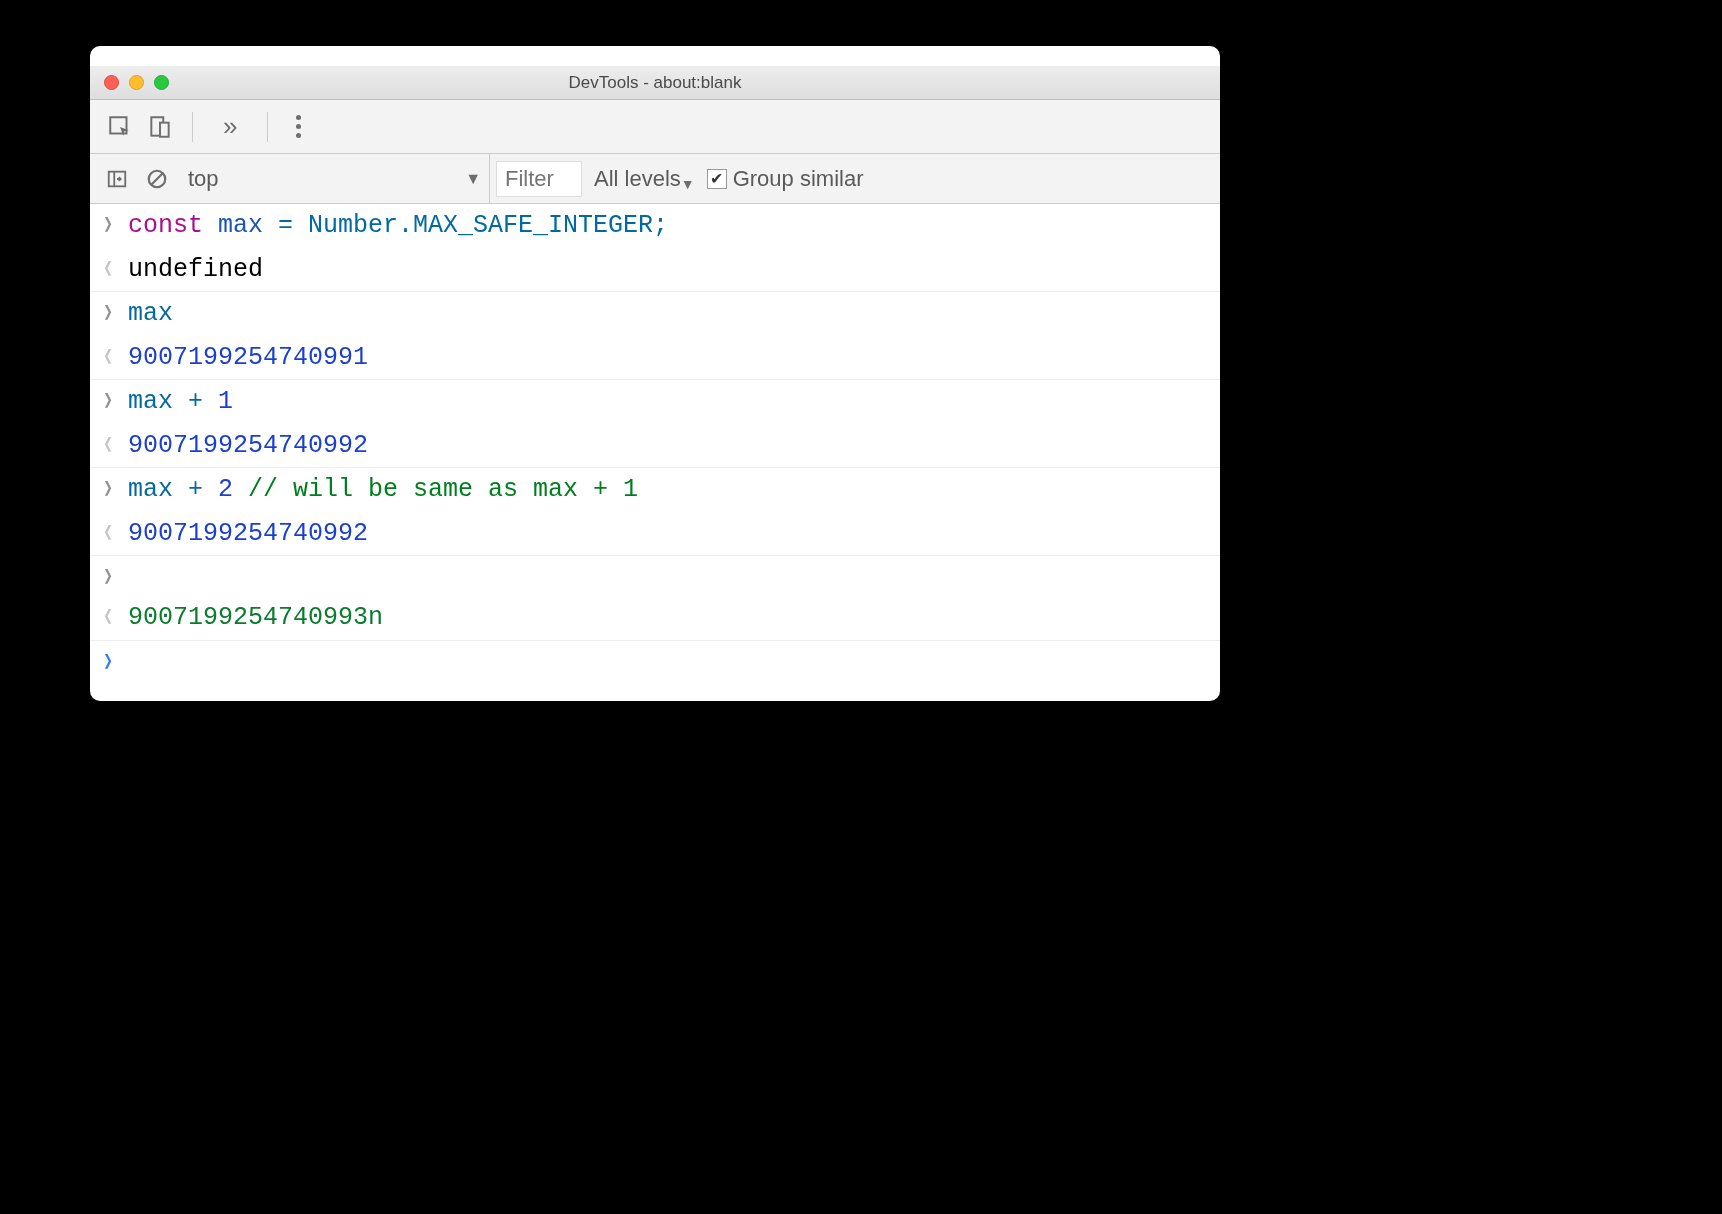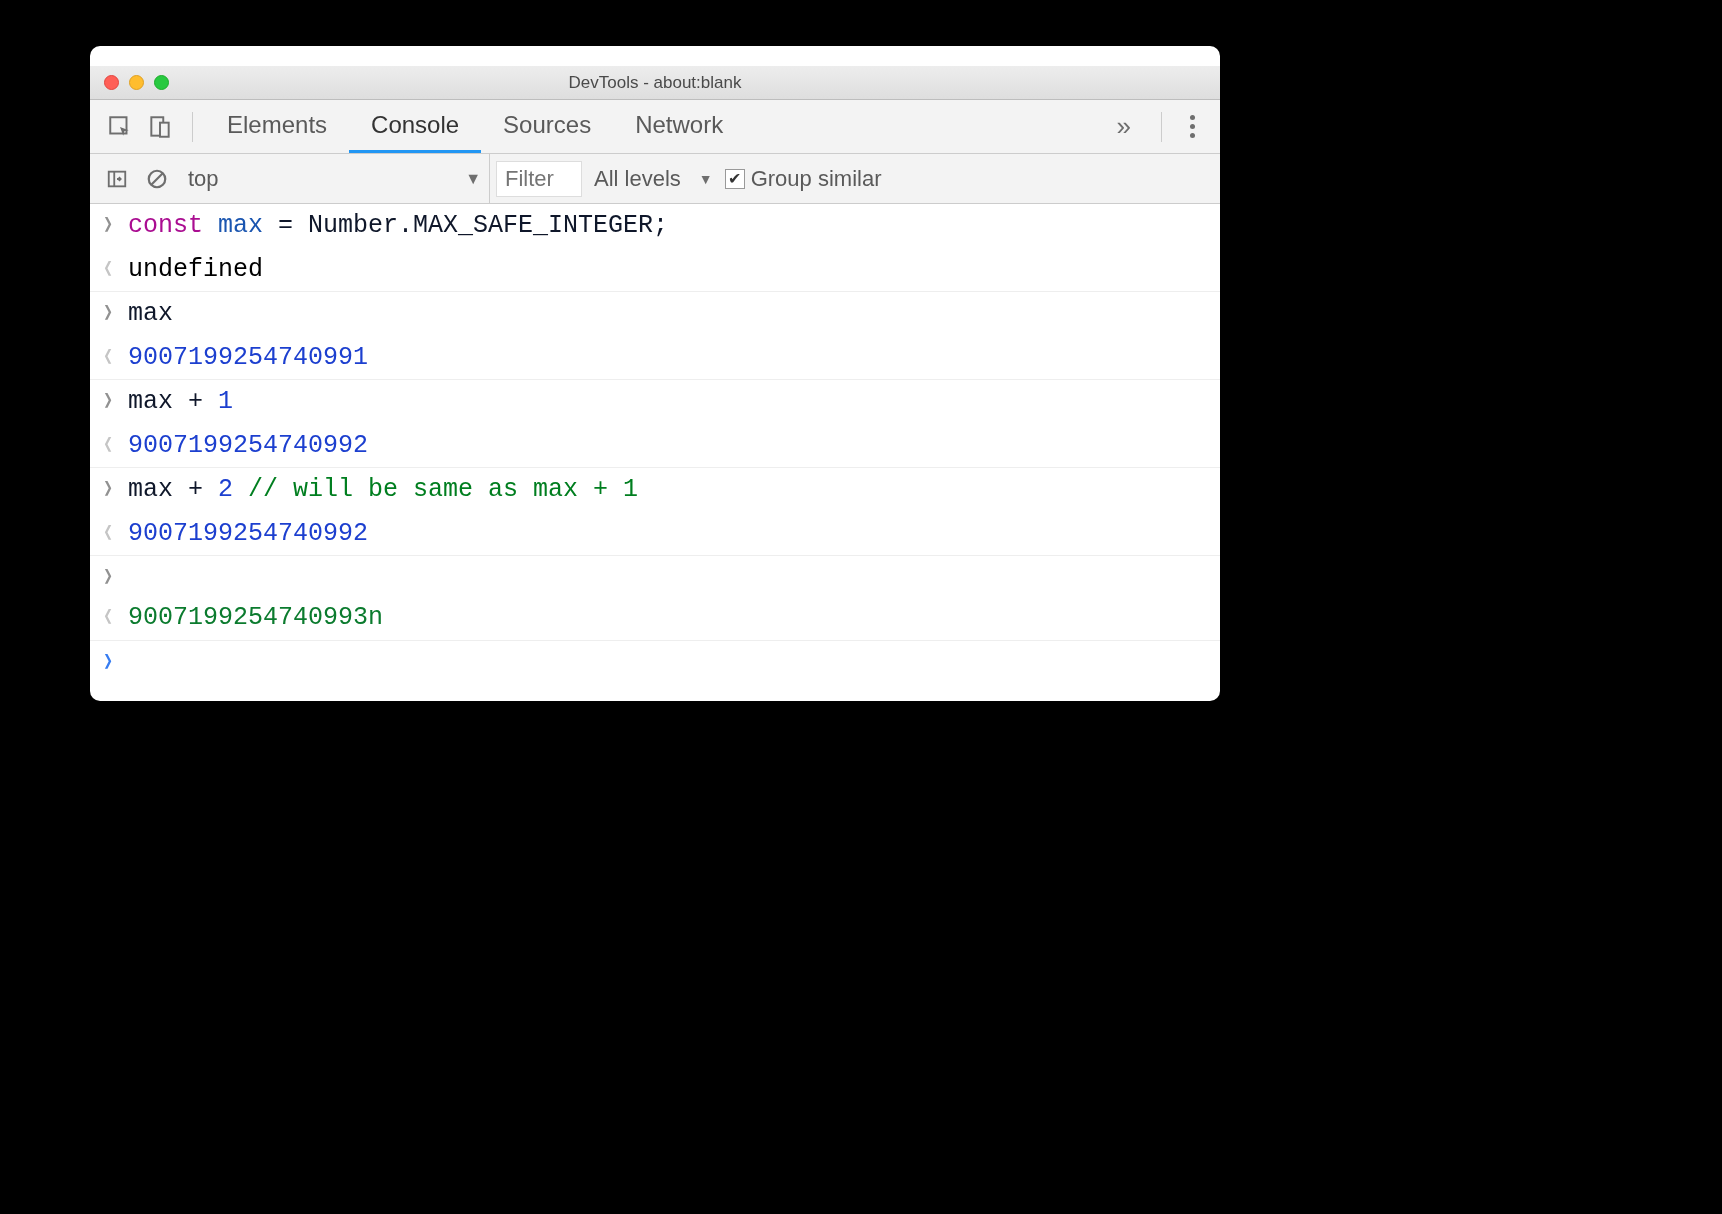"Elements" div.tabs { html: <div> <div>Elements</div> <div>Console</div> <div>Sources</div> <div>Network</div> </div> -> none }
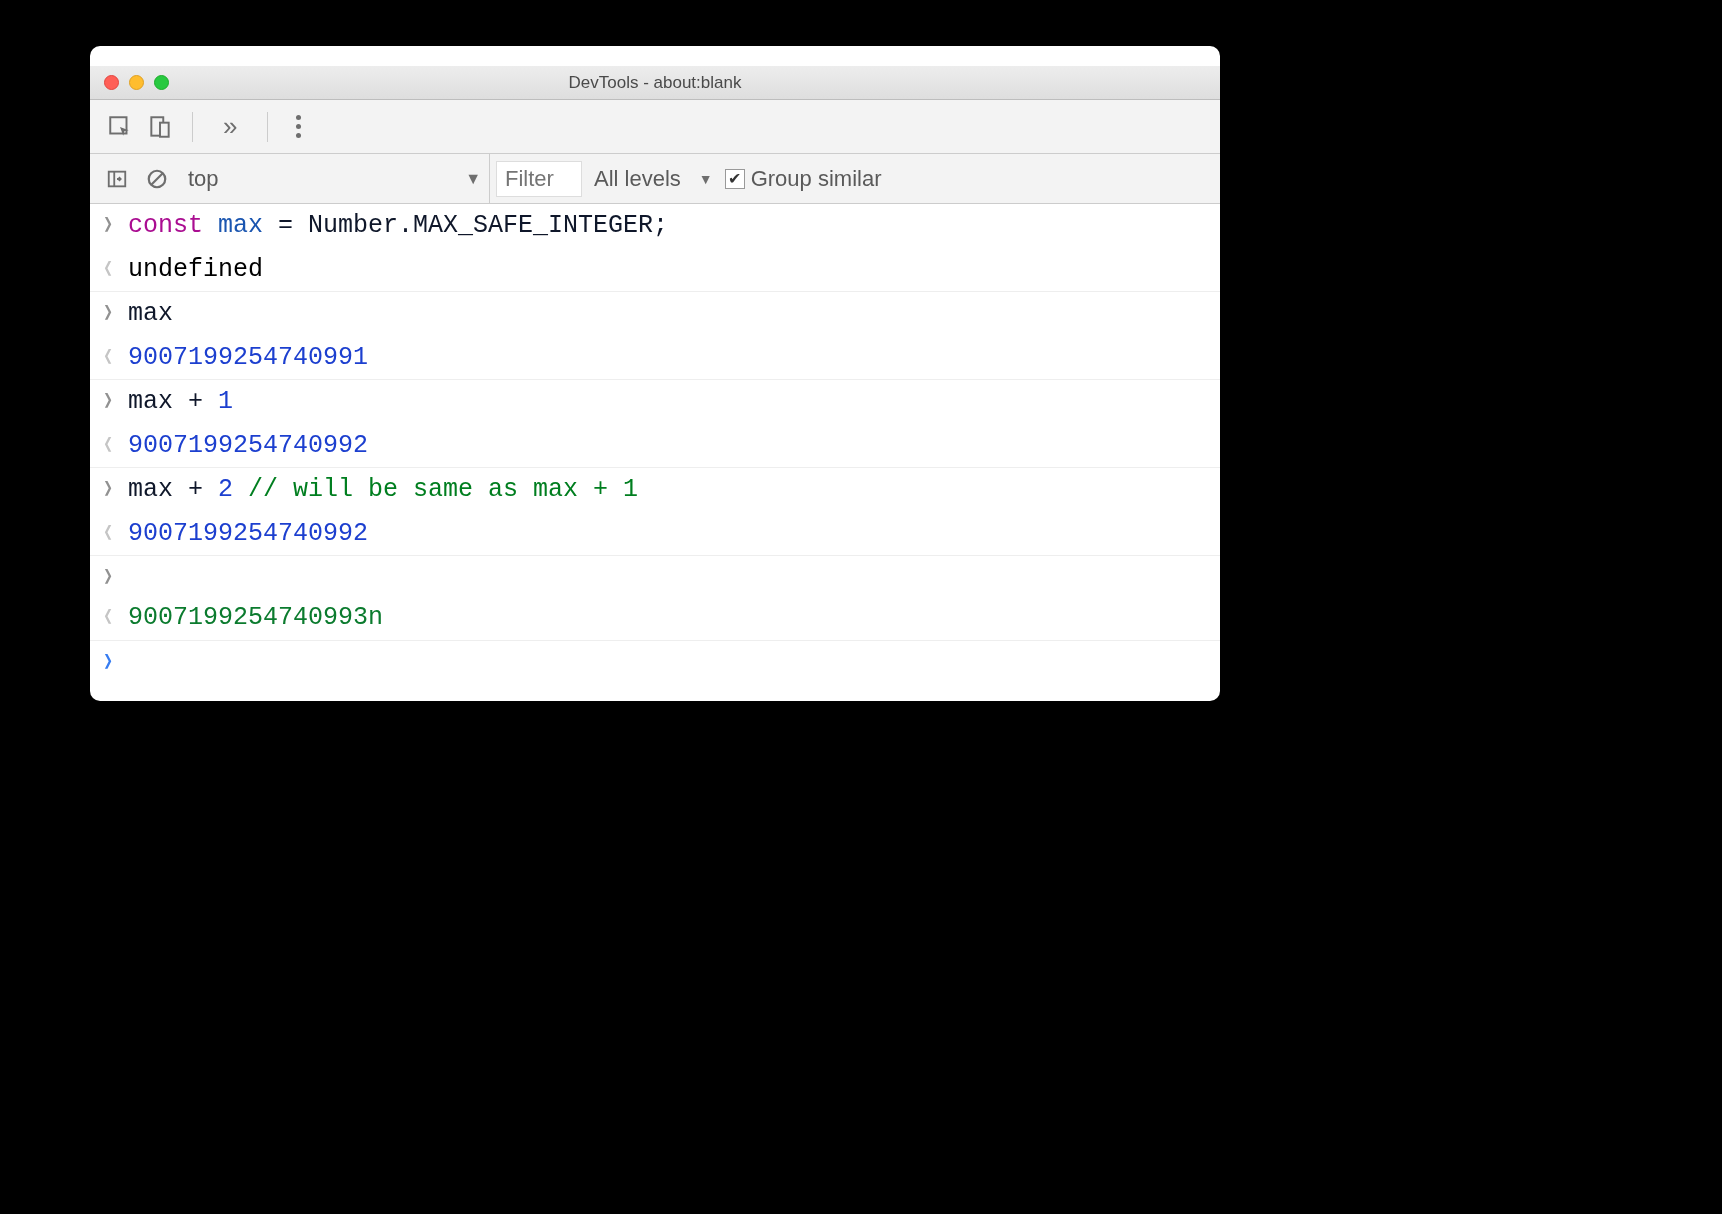"All levels" .levels { align-items: center -> flex-end; gap: 18px -> 0 }
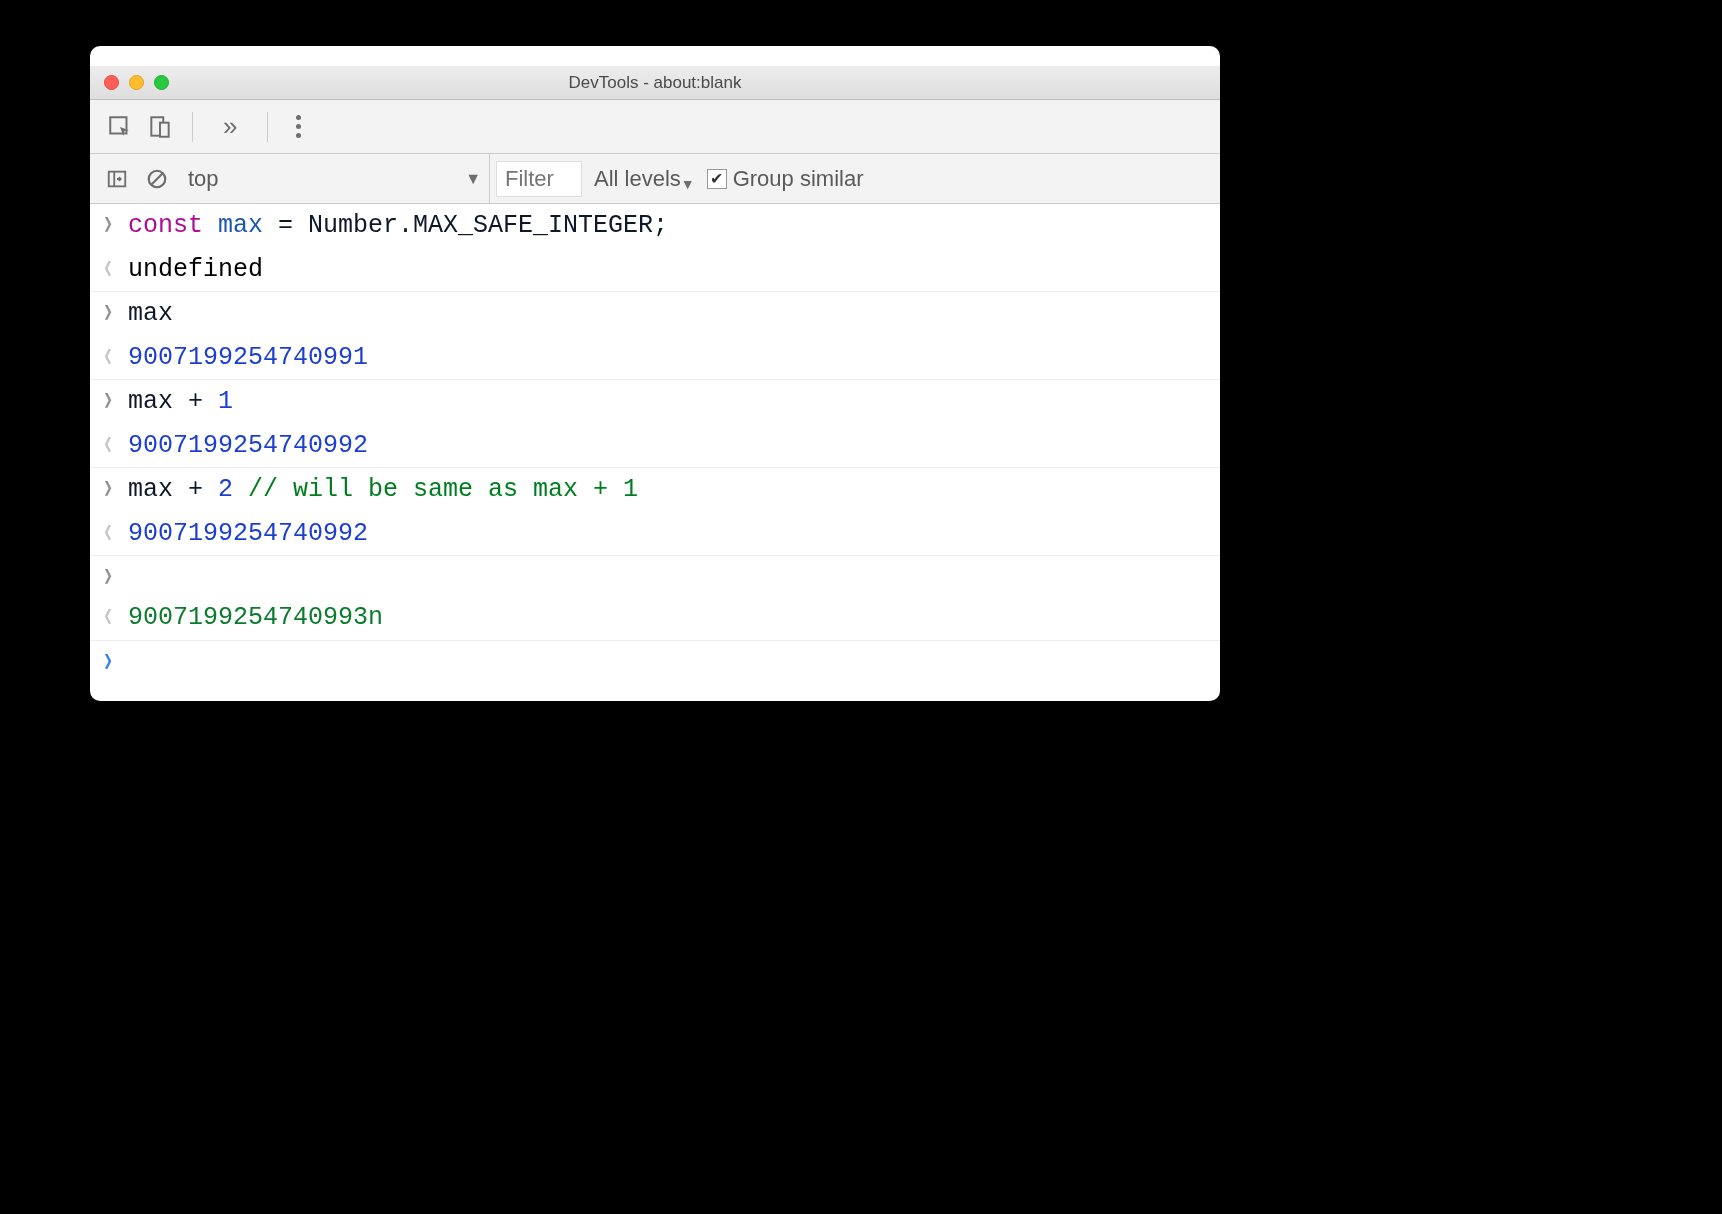"= Number.MAX_SAFE_INTEGER;" .plain { color: #0f172a -> #0369a1 }
